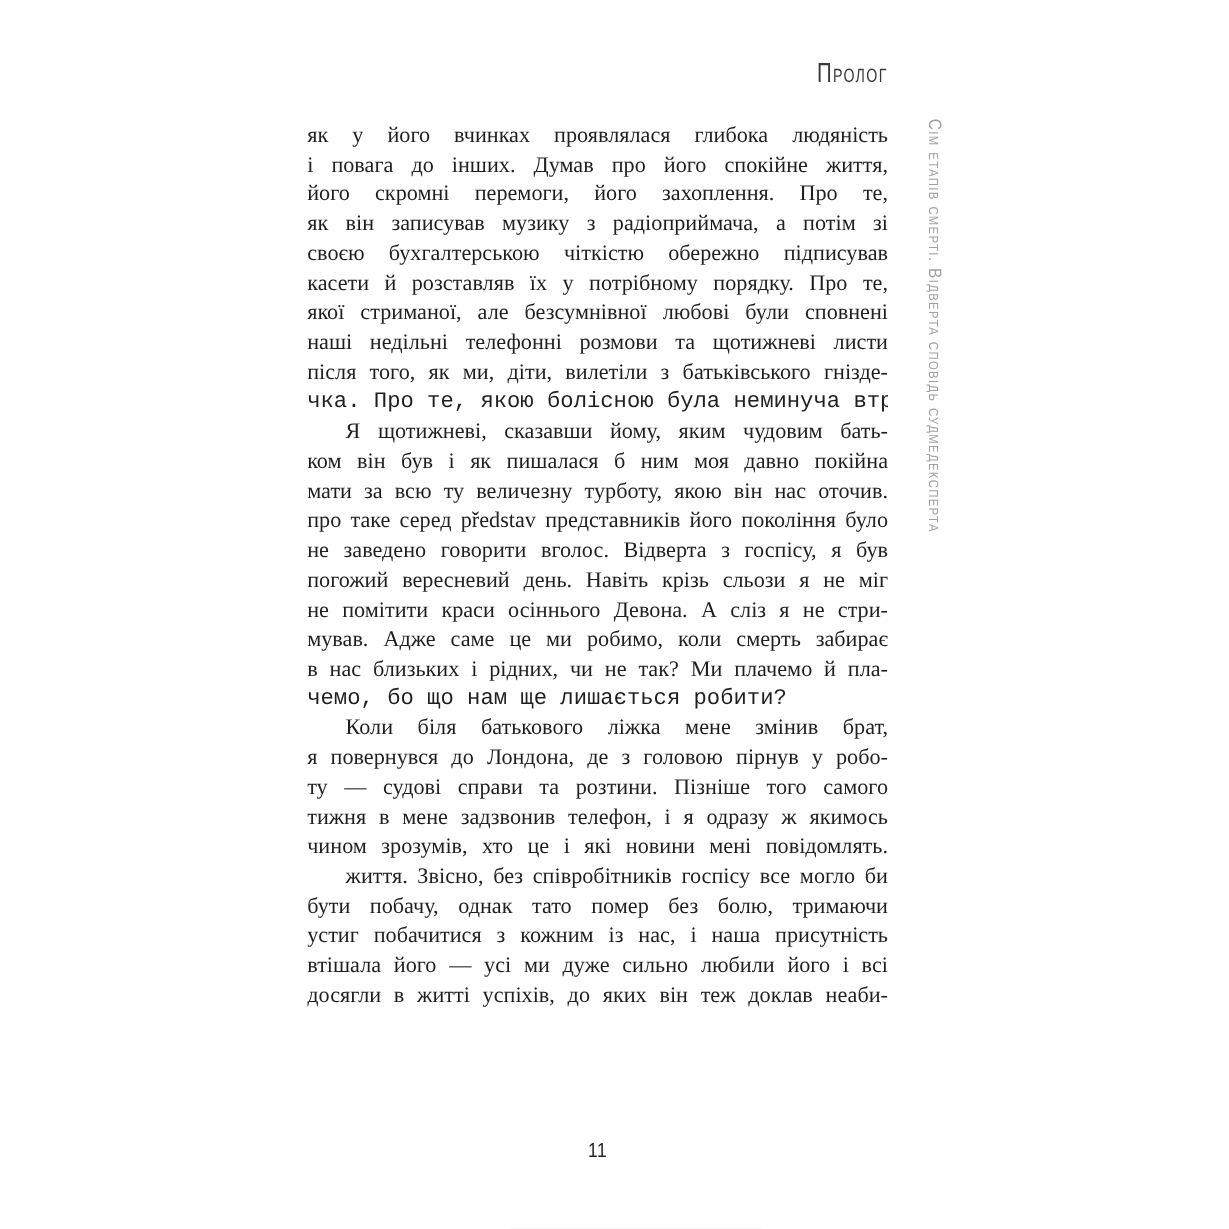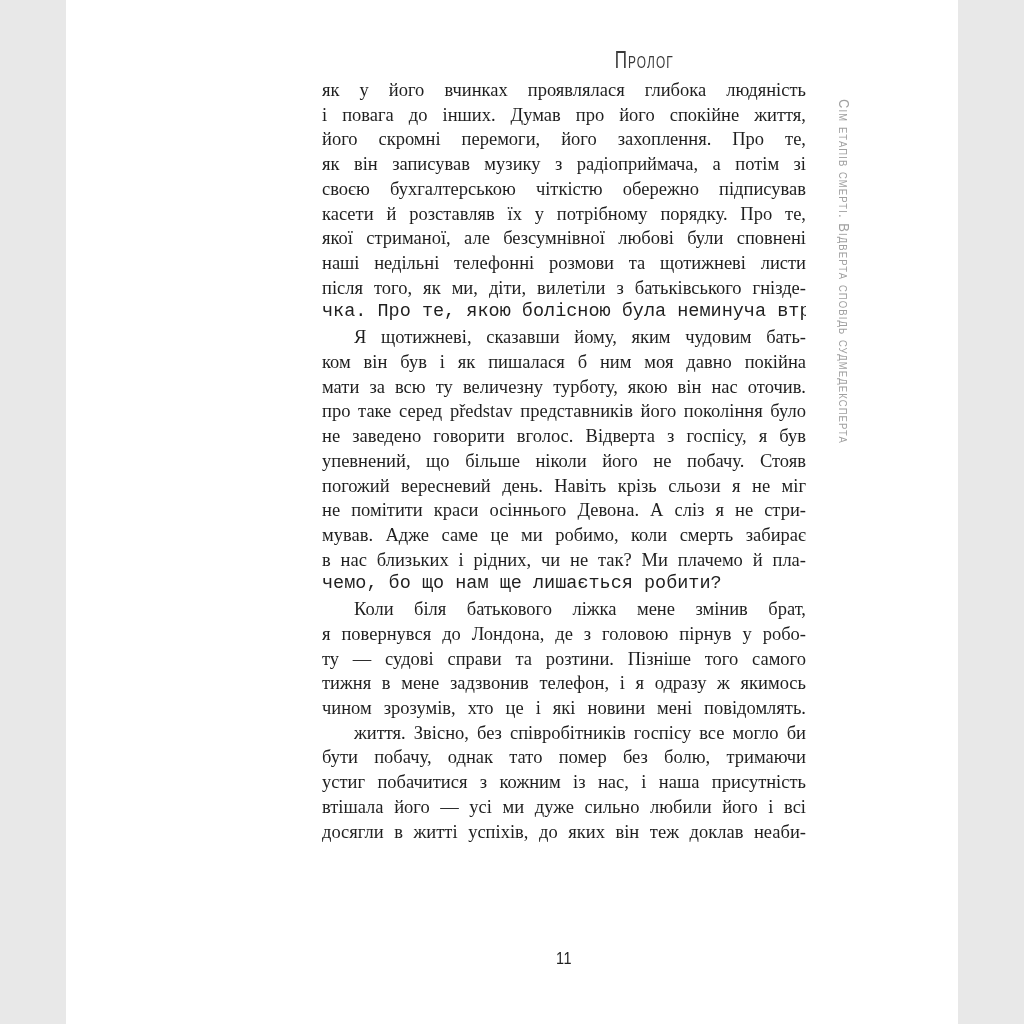"Пролог" .page { width: 892px -> 1024px }
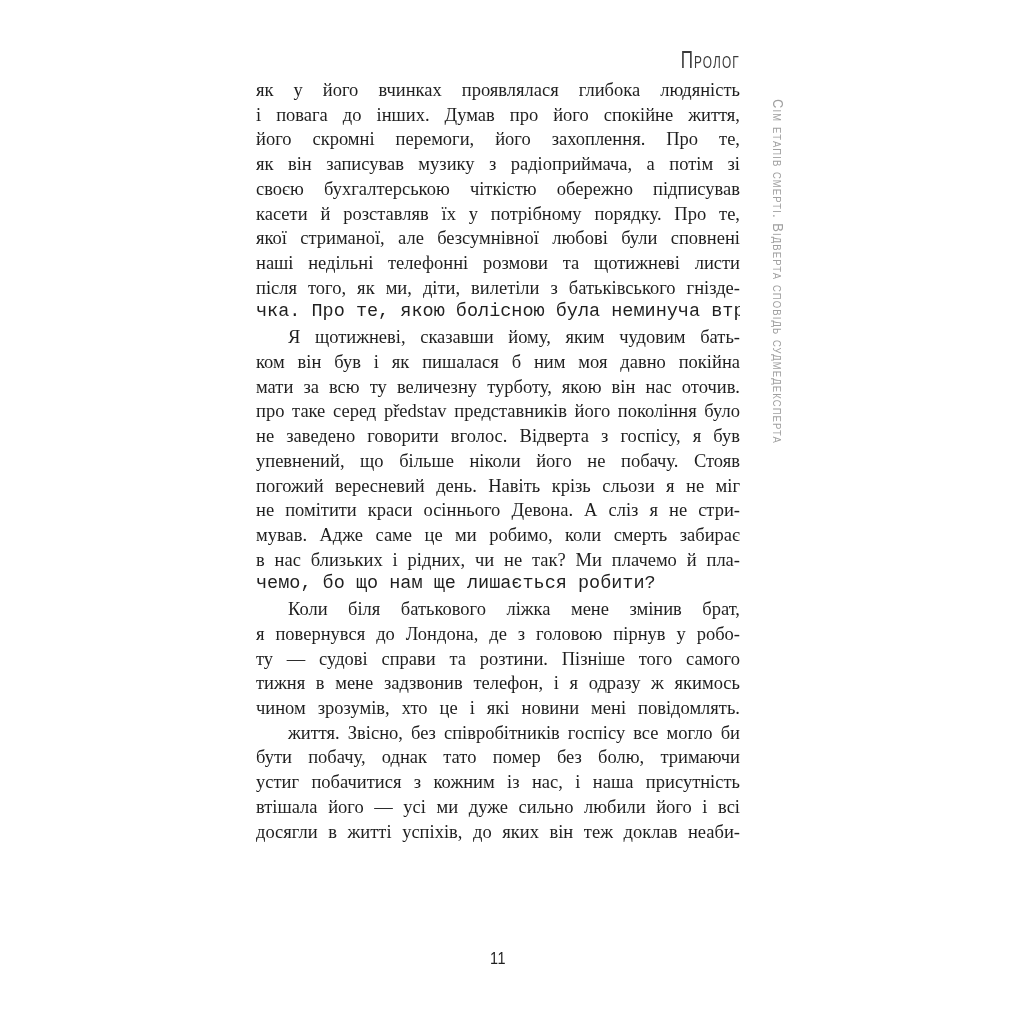"як у його вчинках проявлялася" .textblock { top: 78px -> 101px }
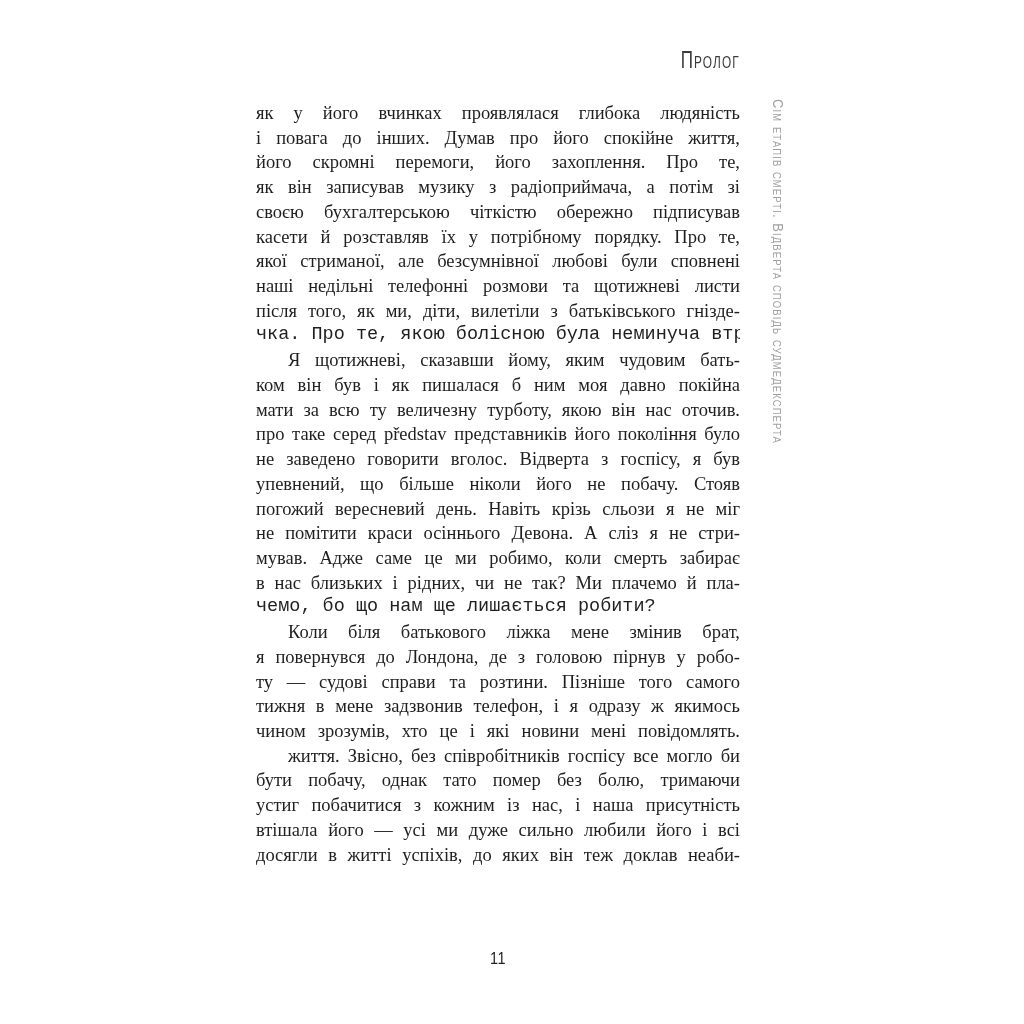"упевнений, що більше ніколи його" div.line { html: <div>упевнений, що більше ніколи його не побачу. Стояв</div> -> none }
